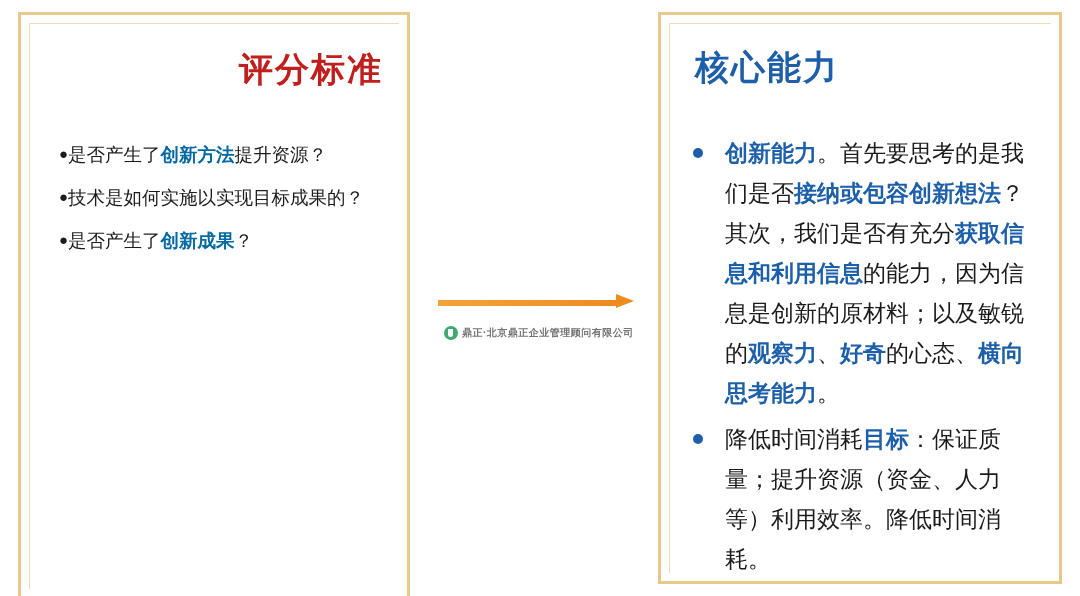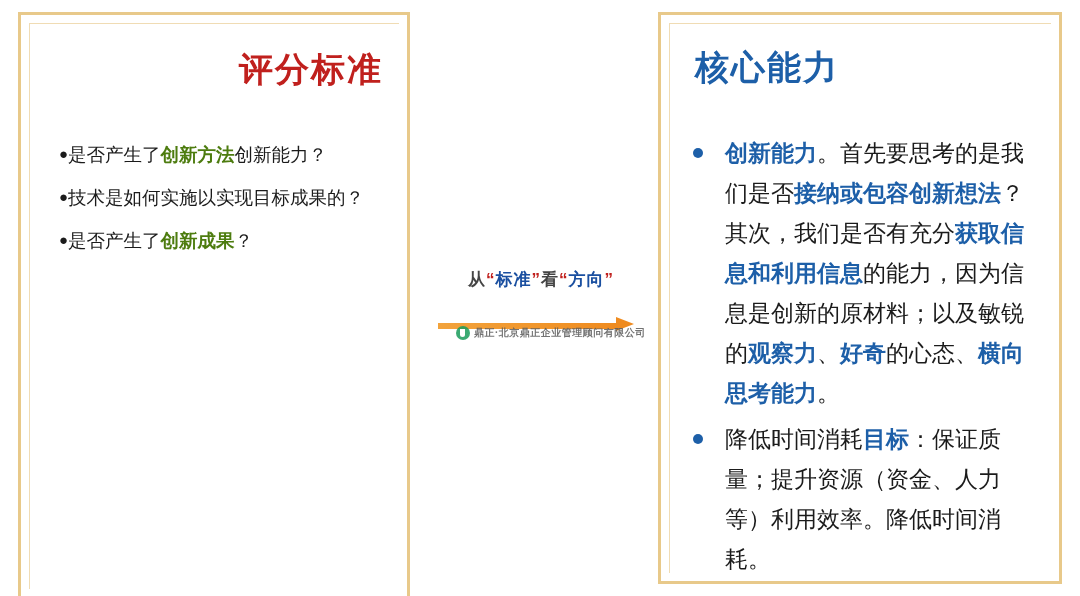"创新方法" .hl-red { color: #4d7c0f -> #0369a1 }
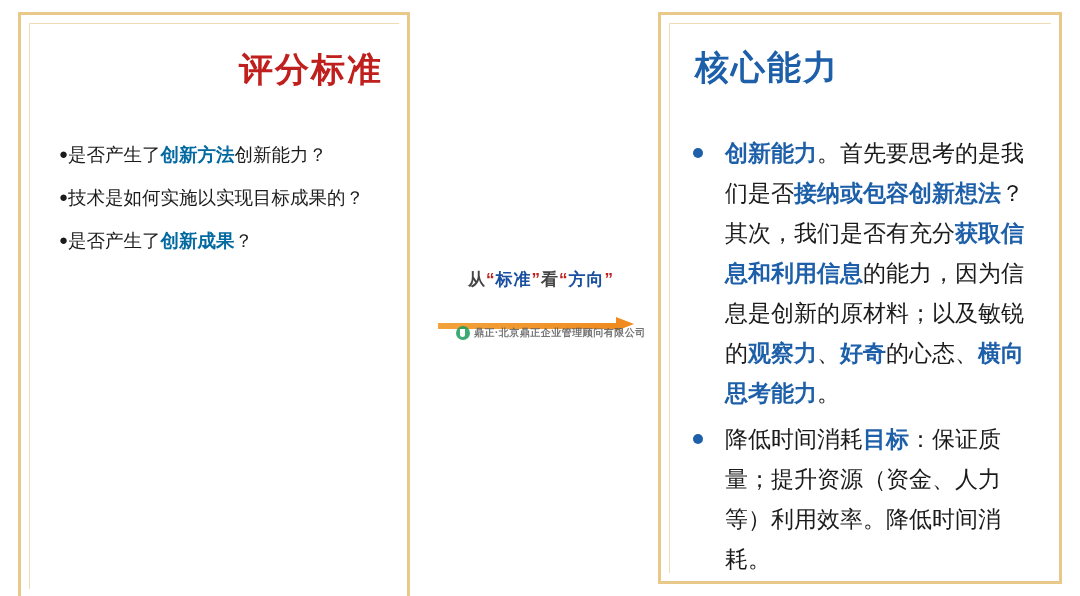"创新能力？" span { text: 创新能力 -> 提升资源 }
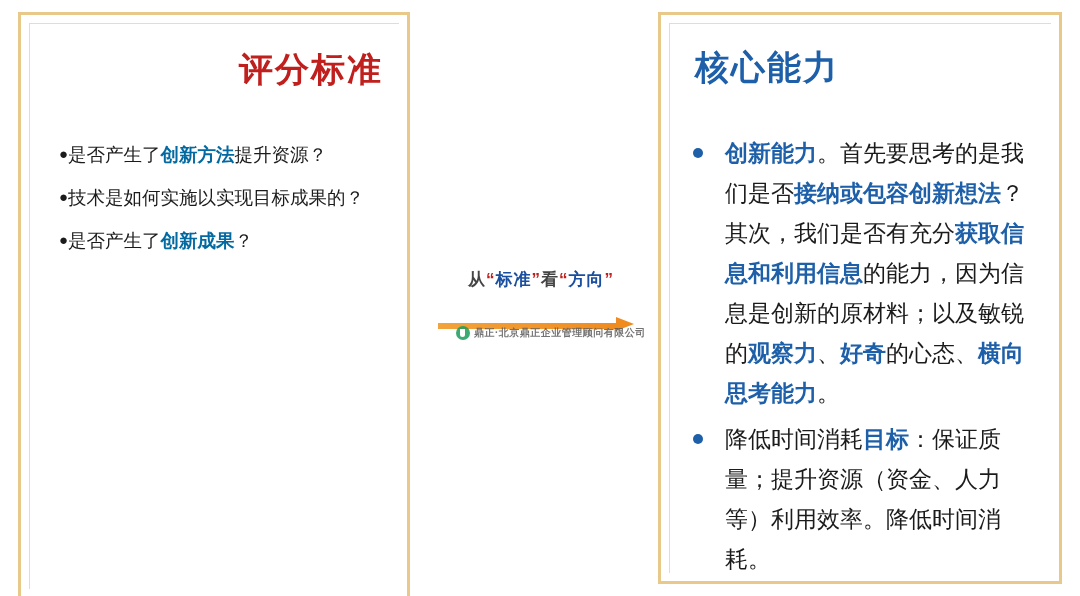"从“标准”看“方向”" div.center-caption { html: <div><span>从</span><span>“</span><span>标准</span><span>”</span><span>看</span><span>“</span><span>方向</span><span>”</span></div> -> none }
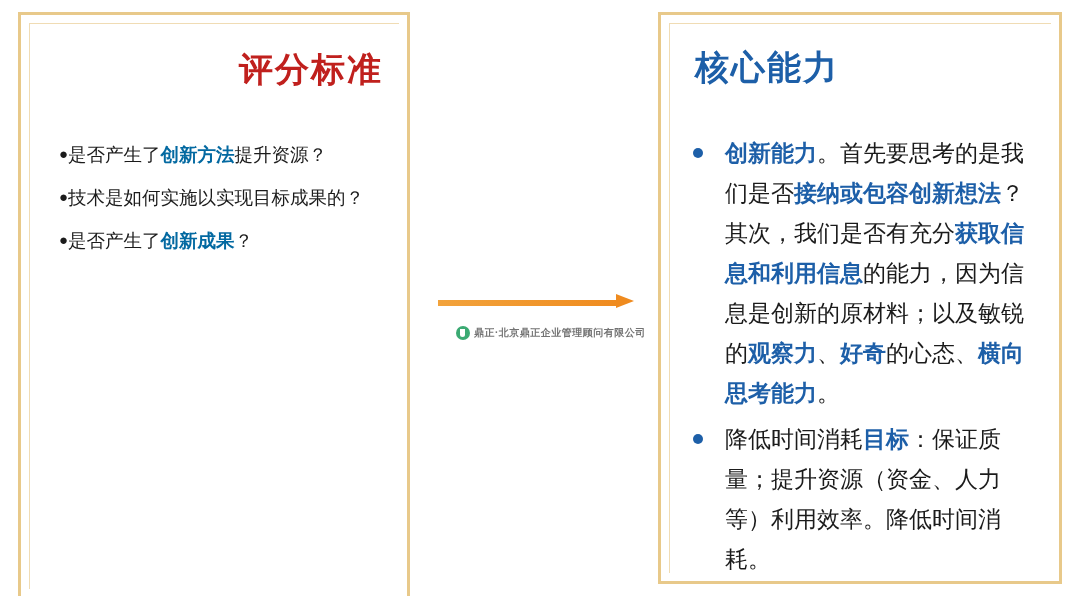"鼎正·北京鼎正企业管理顾问有限公司" .watermark { left: 24px -> 12px }
